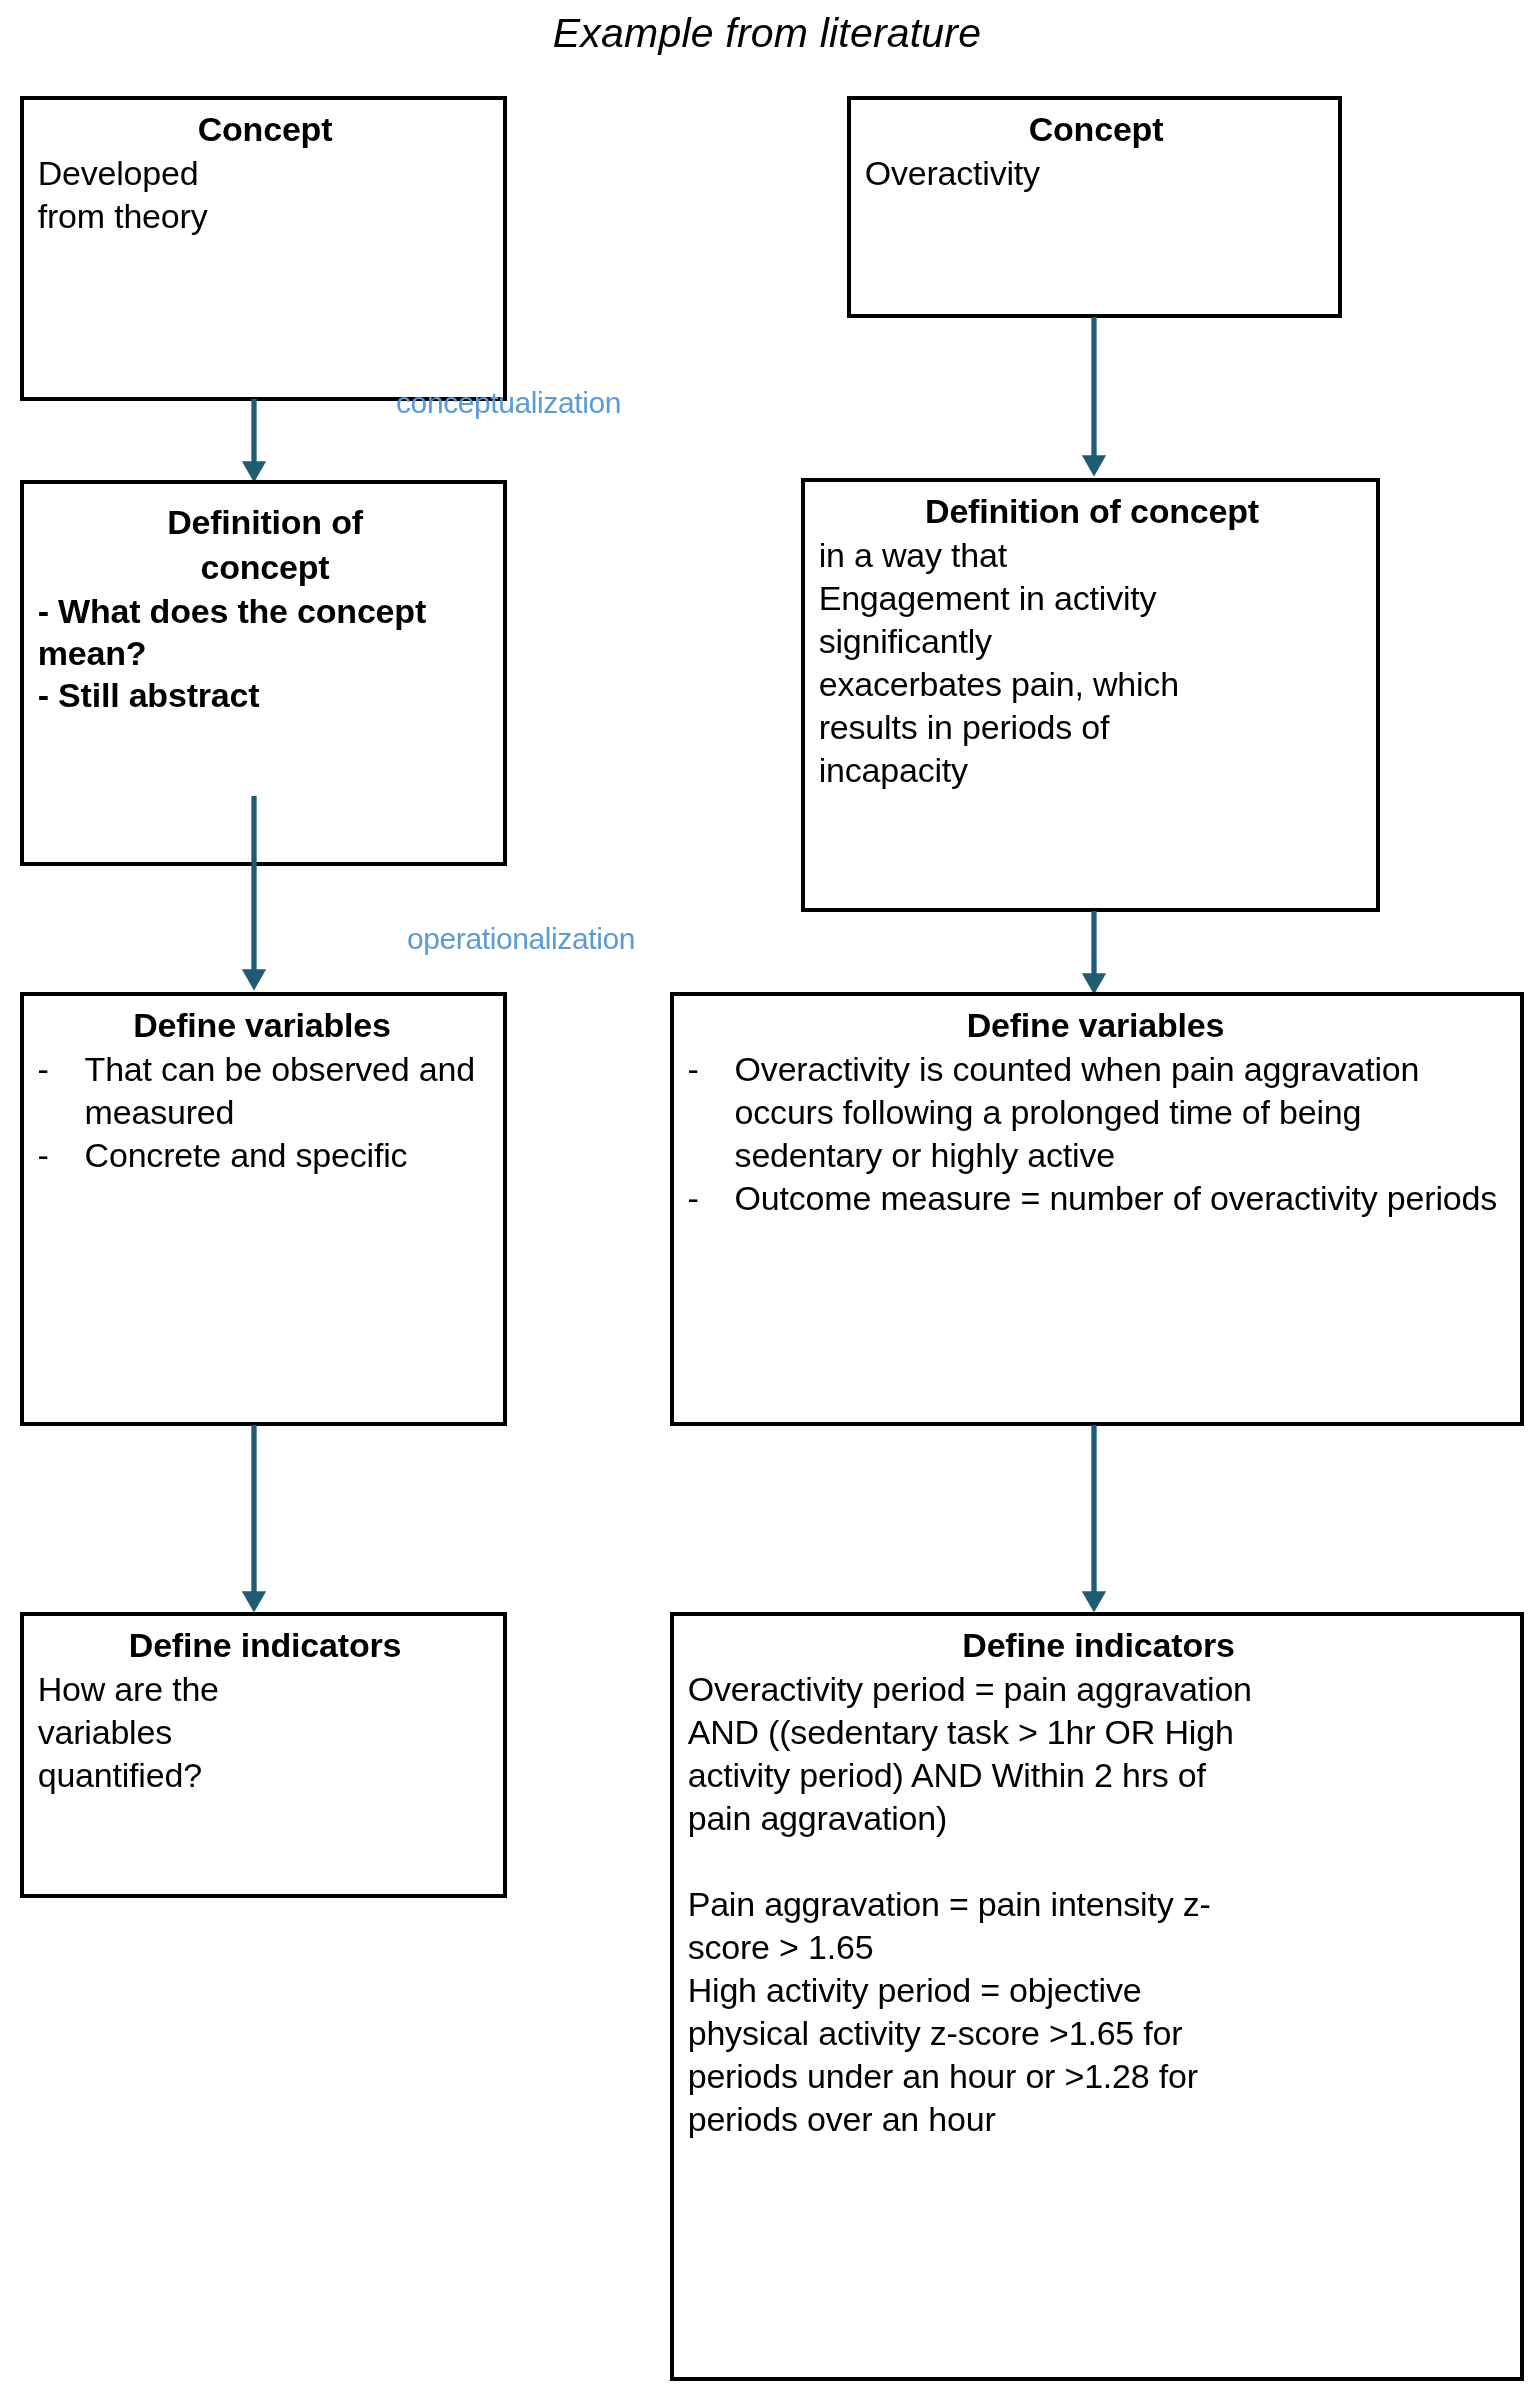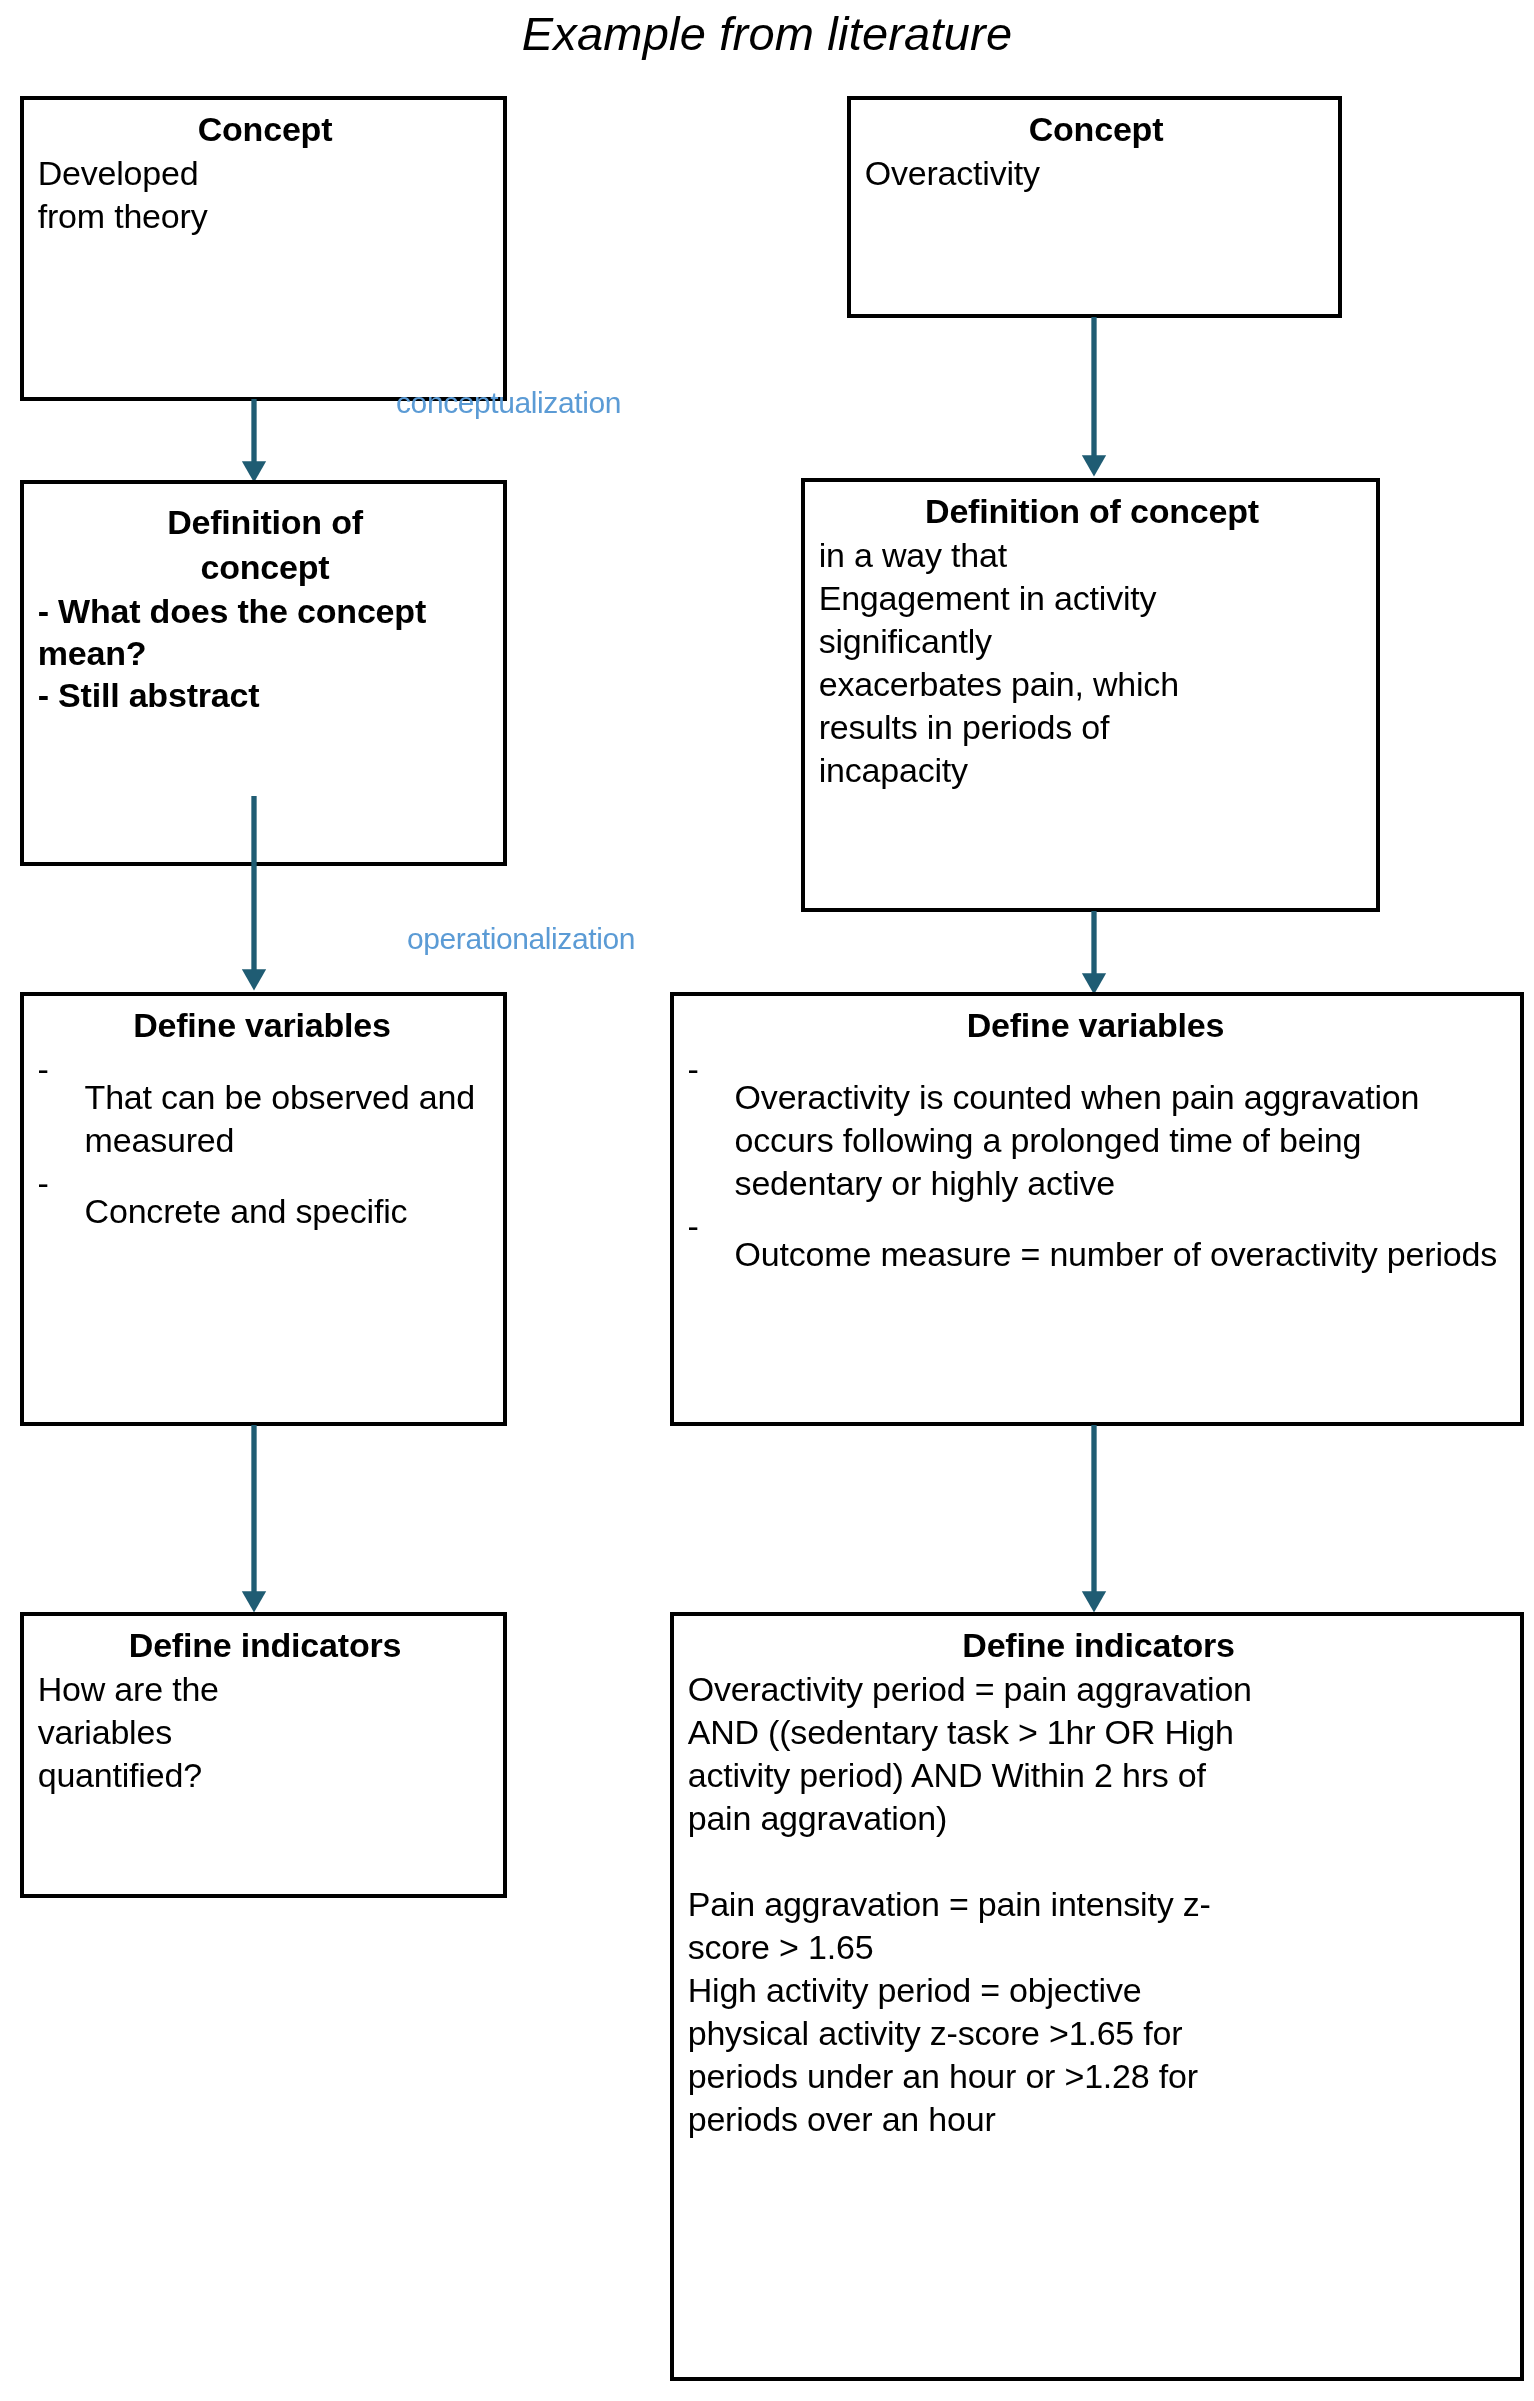"Example from literature" .caption { font-size: 47px -> 41px }
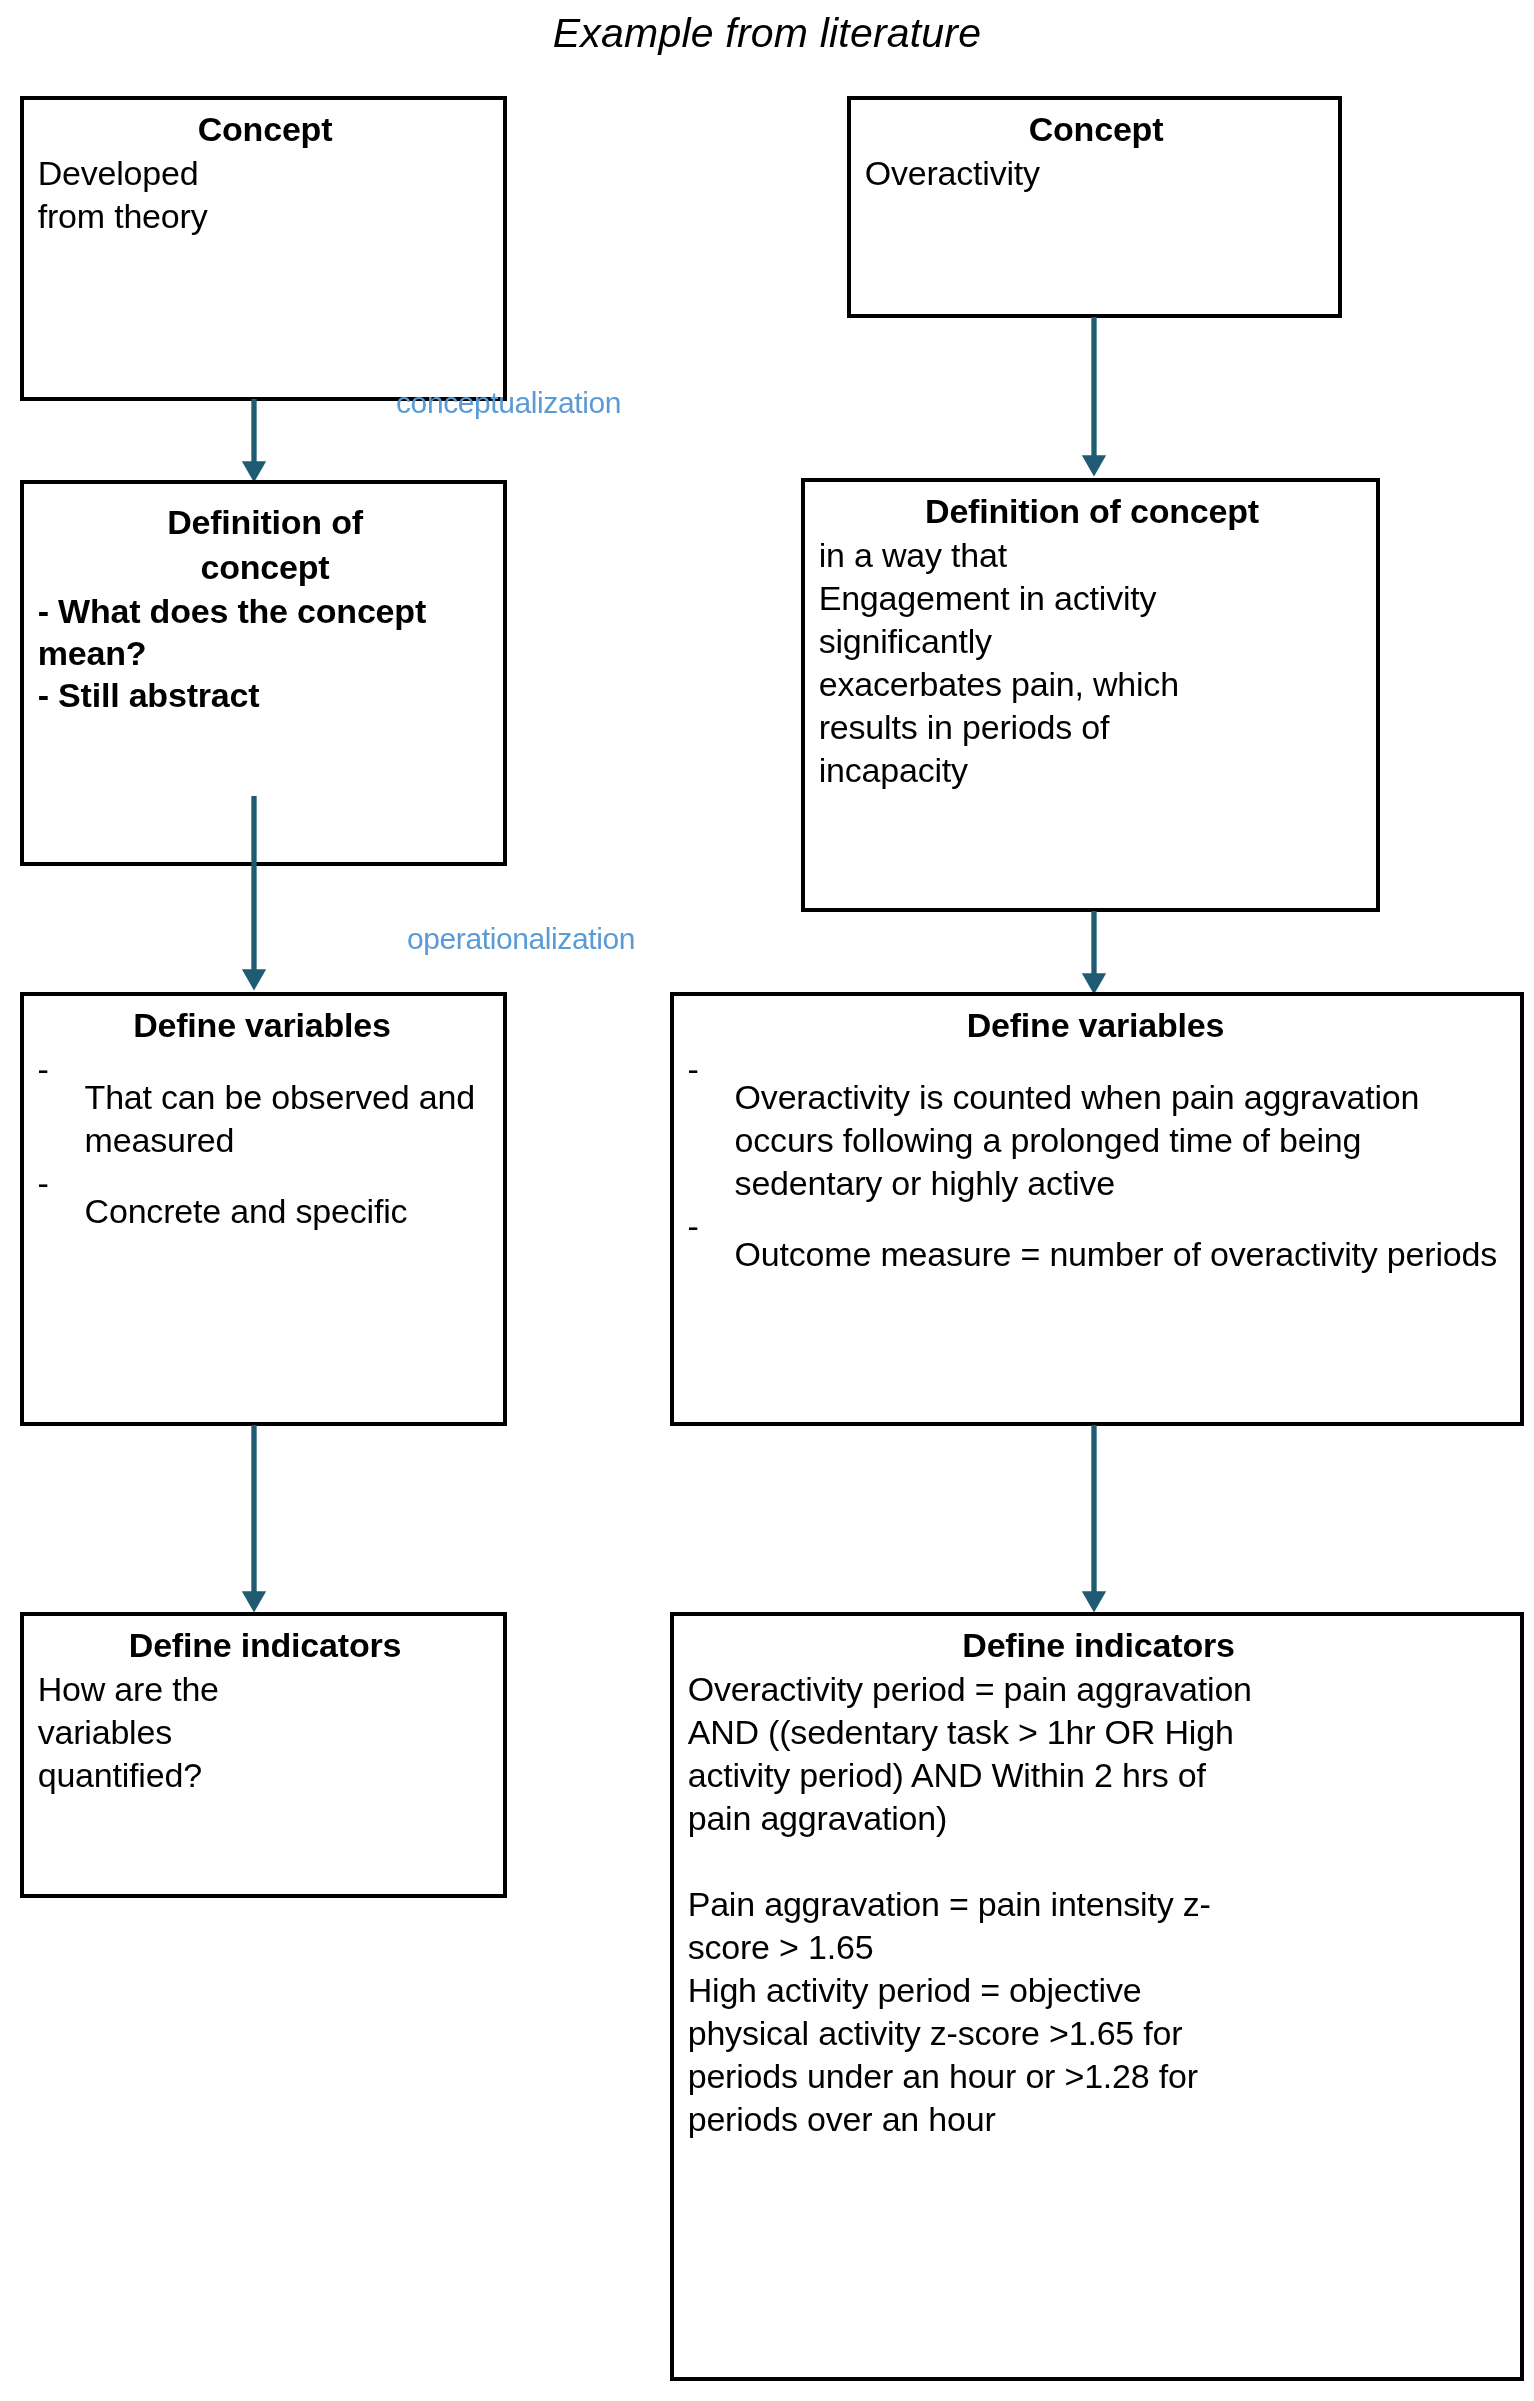"That can be observed and" .btext { margin-top: 28px -> none }
